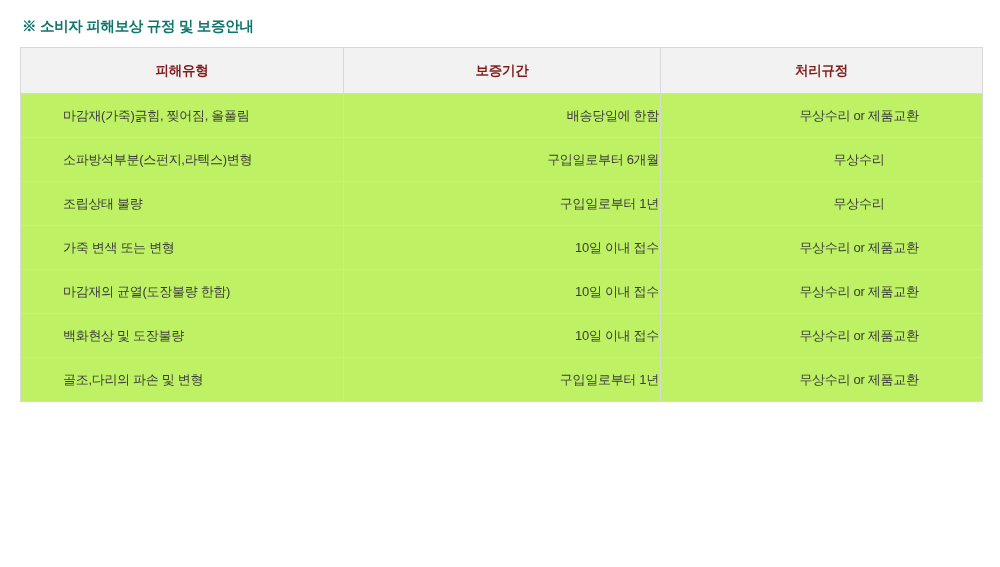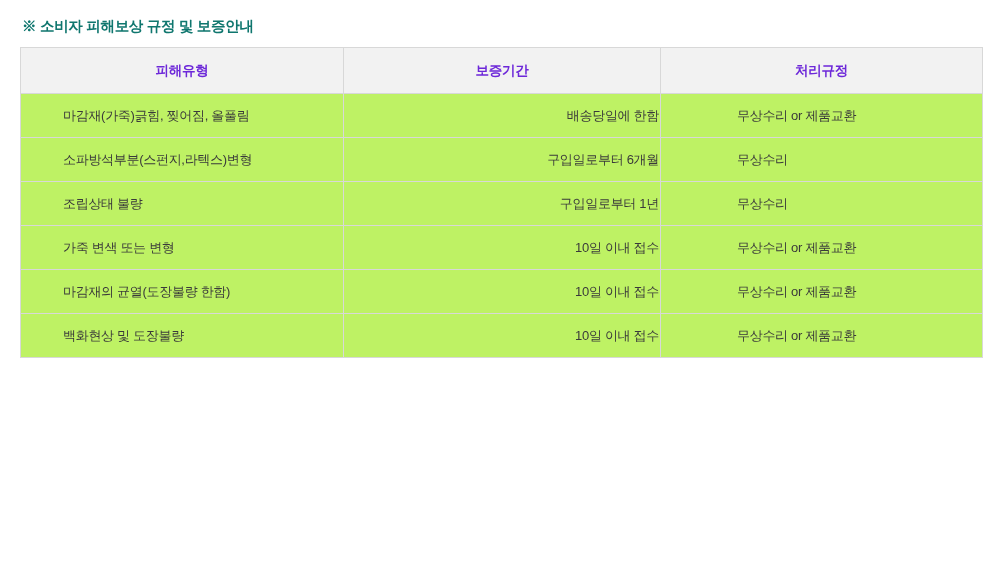"피해유형" table.warranty thead th { color: #6d28d9 -> #7f1d1d }
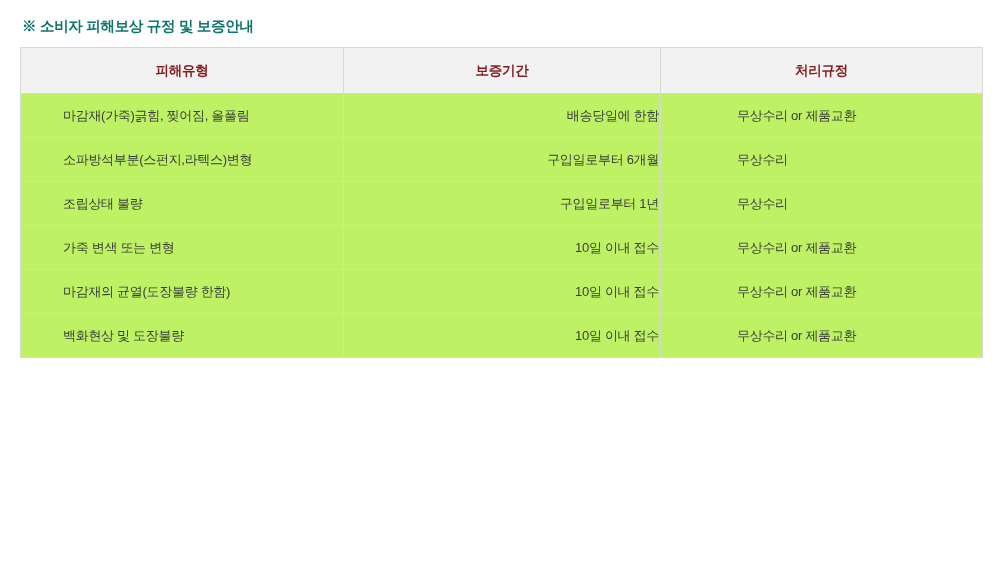"무상수리 or 제품교환" td.cell-rule { text-align: left -> center }
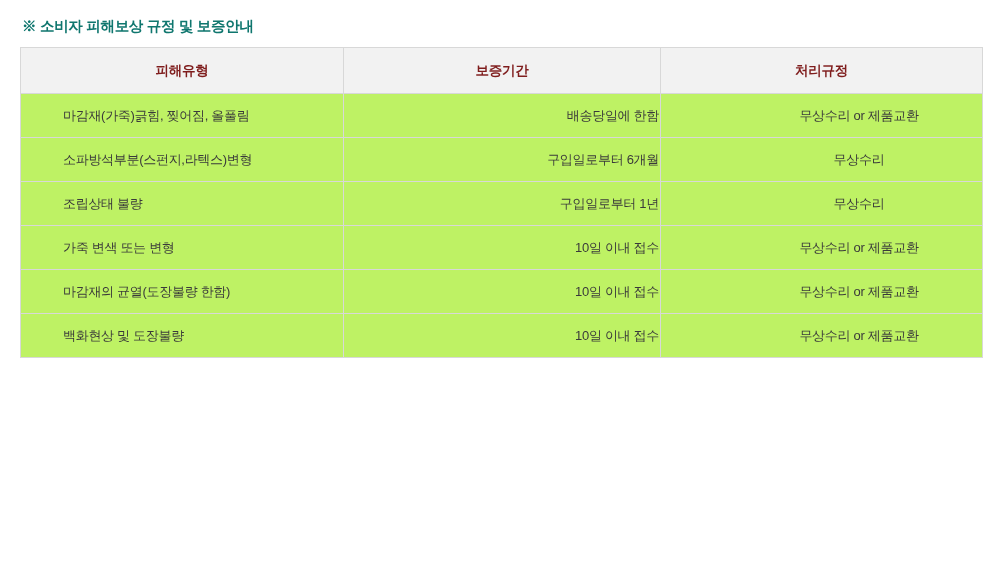"골조,다리의 파손 및 변형" tr { html: none -> <tr> <td>골조,다리의 파손 및 변형</td> <td>구입일로부터 1년</td> <td>무상수리 or 제품교환</td> </tr> }
